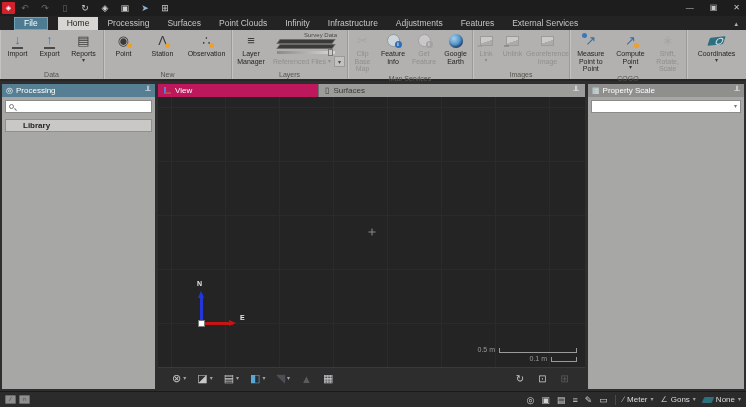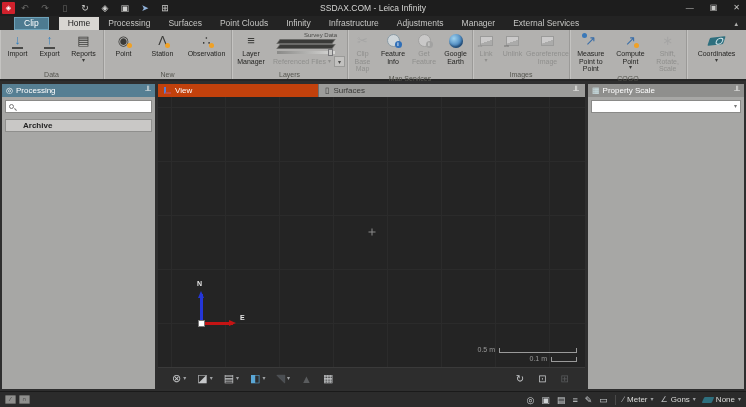"SSDAX.COM - Leica Infinity" span.title { html: <span>SSDAX.COM - Leica Infinity</span> -> none }
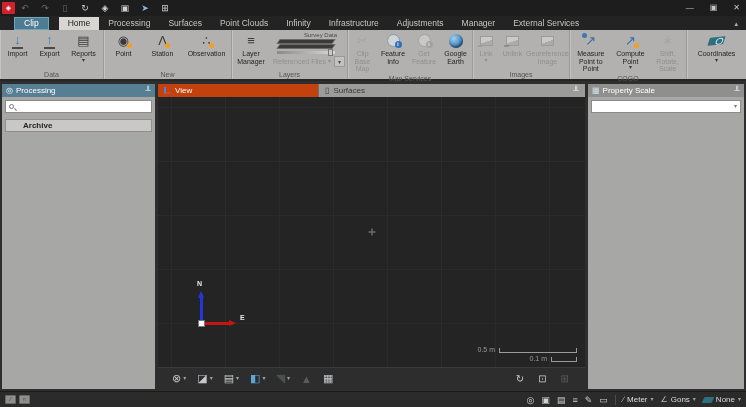"Clip" span.tab { text: Clip -> File }
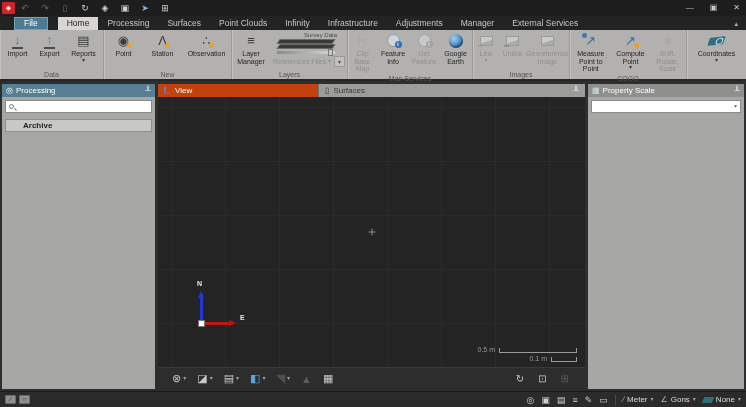"Manager" span.tab { text: Manager -> Features }
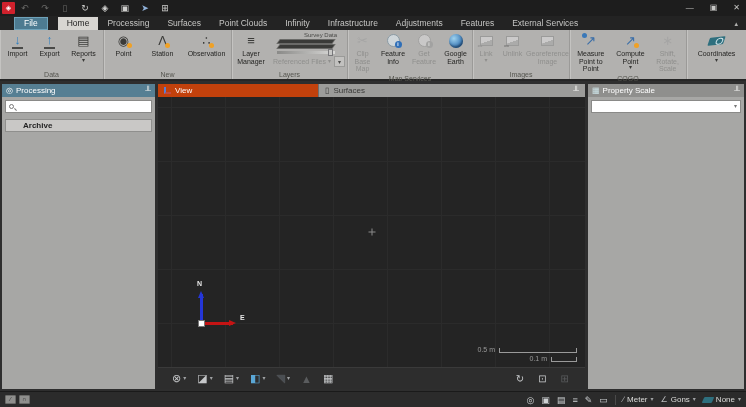"View" .ctab-view { background: #c2410c -> #be185d }
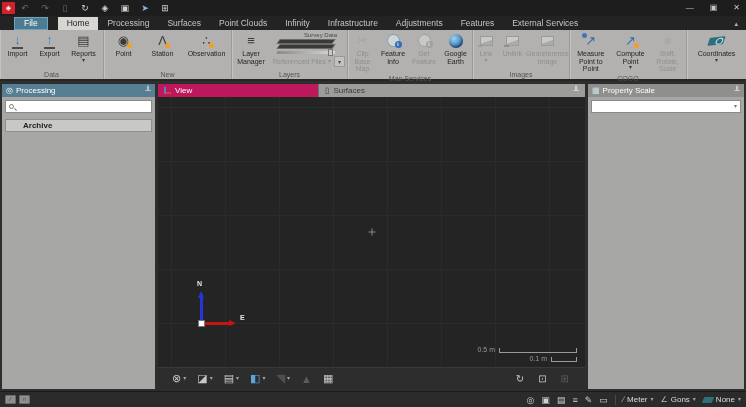"Library" div.navbtn { html: none -> <div>Library</div> }
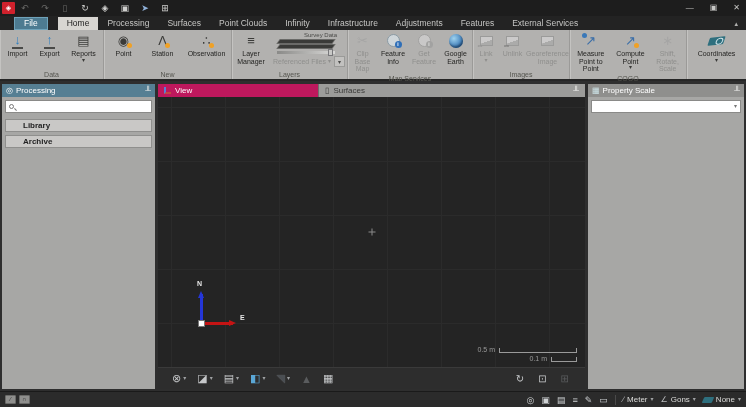"Archive" div.navbtn { html: <div>Archive</div> -> none }
